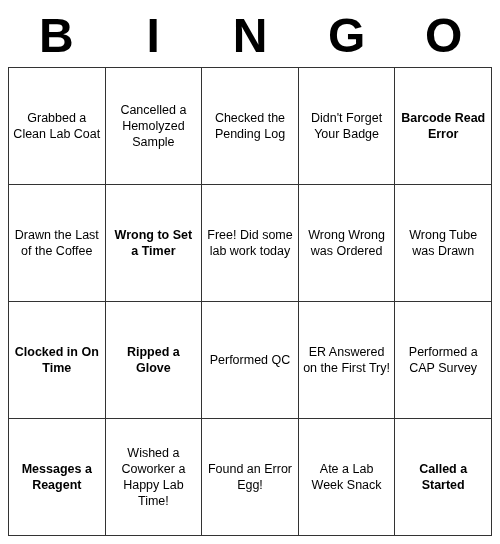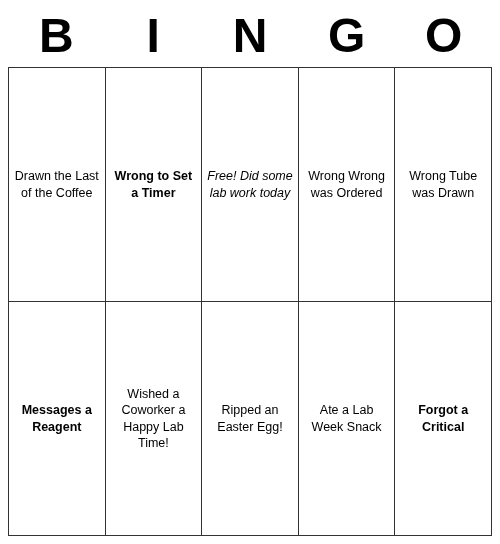"Grabbed a Clean Lab Coat" tr { html: none -> <tr> <td>Grabbed a Clean Lab Coat</td> <td>Cancelled a Hemolyzed Sample</td> <td>Checked the Pending Log</td> <td>Didn't Forget Your Badge</td> <td>Barcode Read Error</td> </tr> }
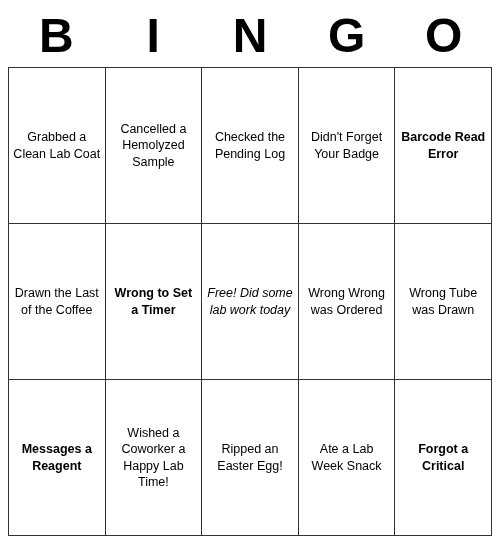"Free! Did some lab work" .free-cell { font-style: italic -> none }
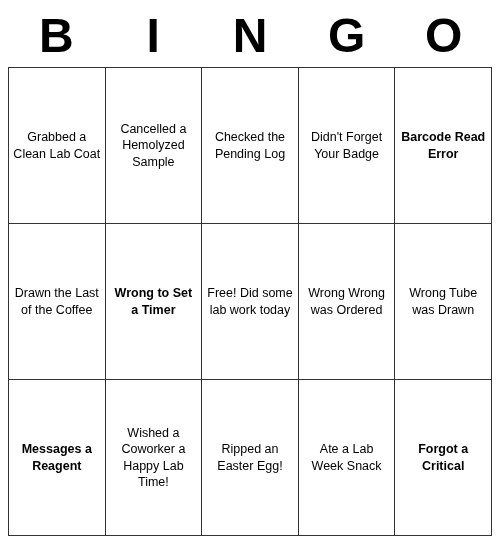"Clocked in On Time" tr { html: none -> <tr> <td>Clocked in On Time</td> <td>Ripped a Glove</td> <td>Performed QC</td> <td>ER Answered on the First Try!</td> <td>Performed a CAP Survey</td> </tr> }
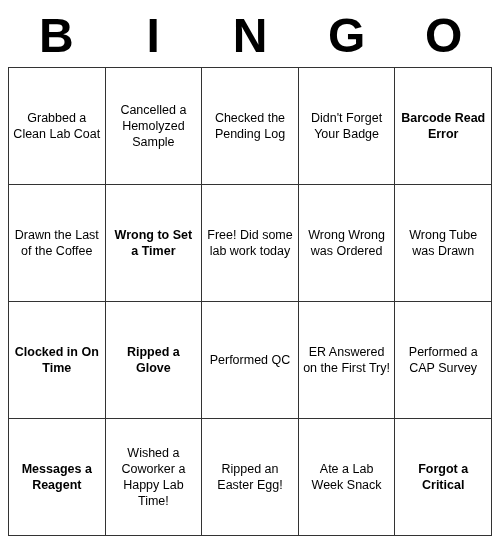"Ripped an Easter Egg!" td { text: Ripped an Easter -> Found an Error }
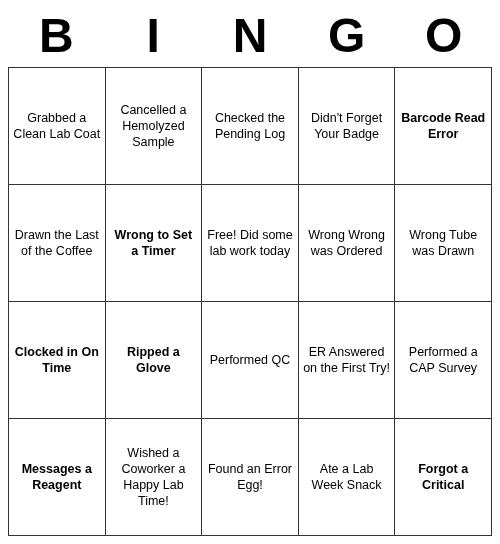"Forgot a Critical" td.bold-cell { text: Forgot a Critical -> Called a Started }
